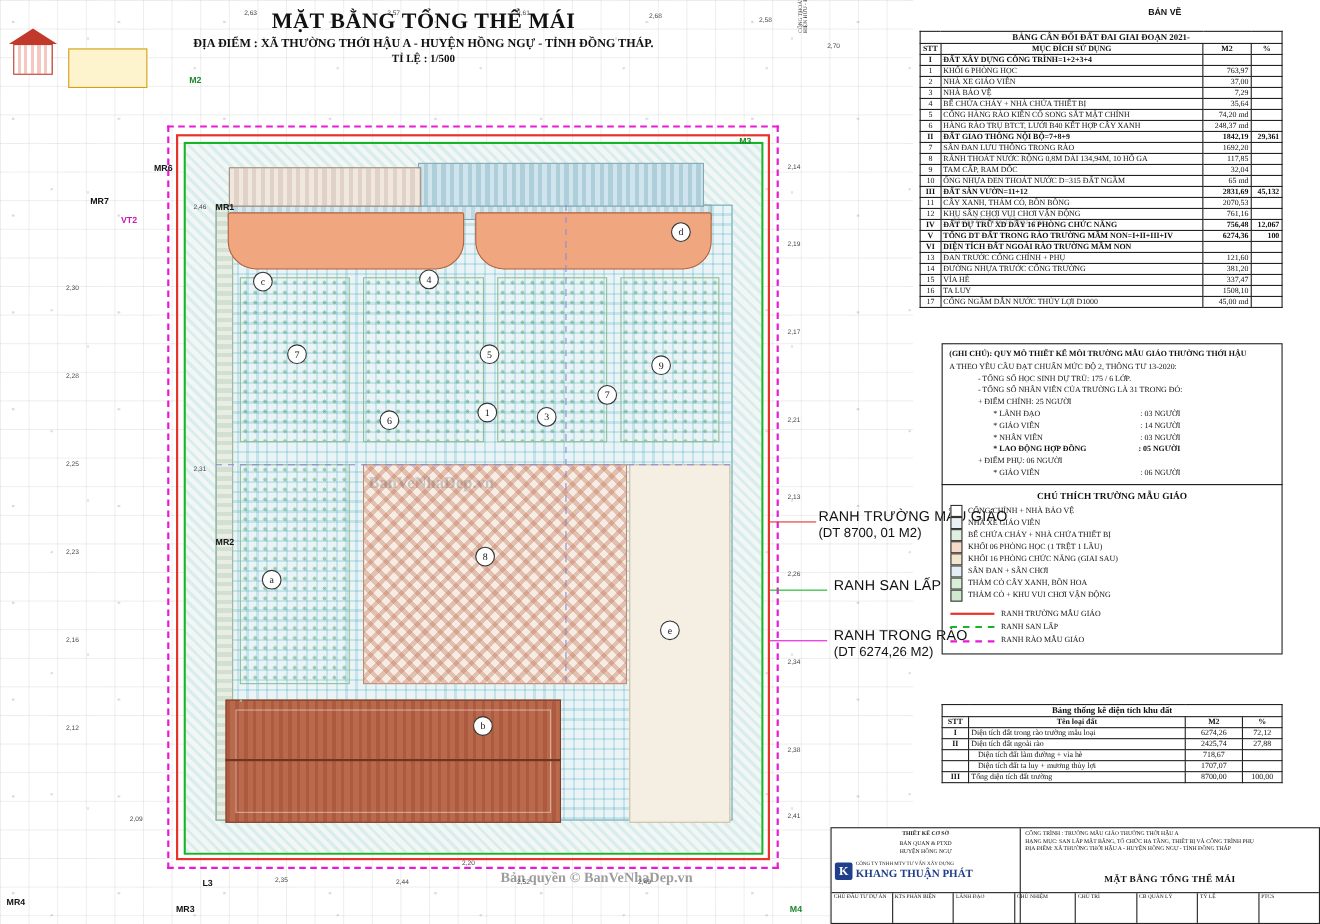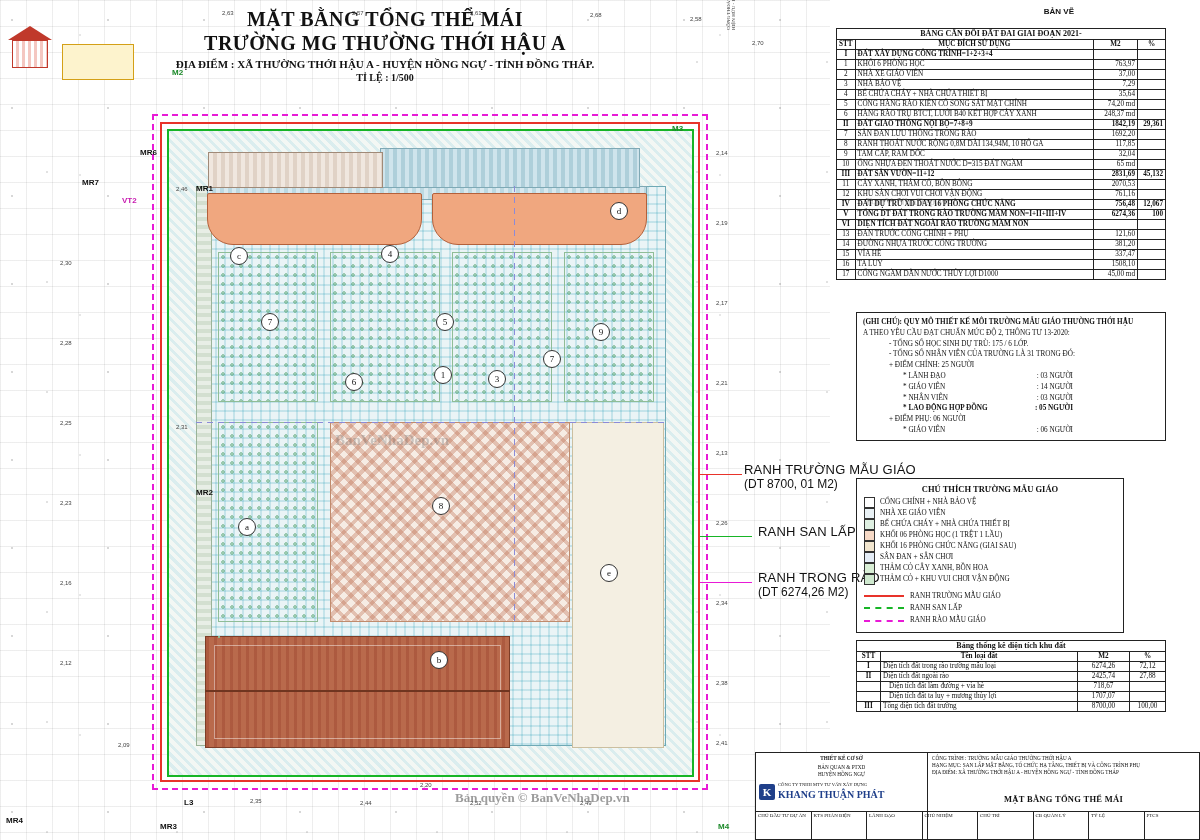"TRƯỜNG MG THƯỜNG THỚI HẬU" div.t2 { html: <div>TRƯỜNG MG THƯỜNG THỚI HẬU A</div> -> none }
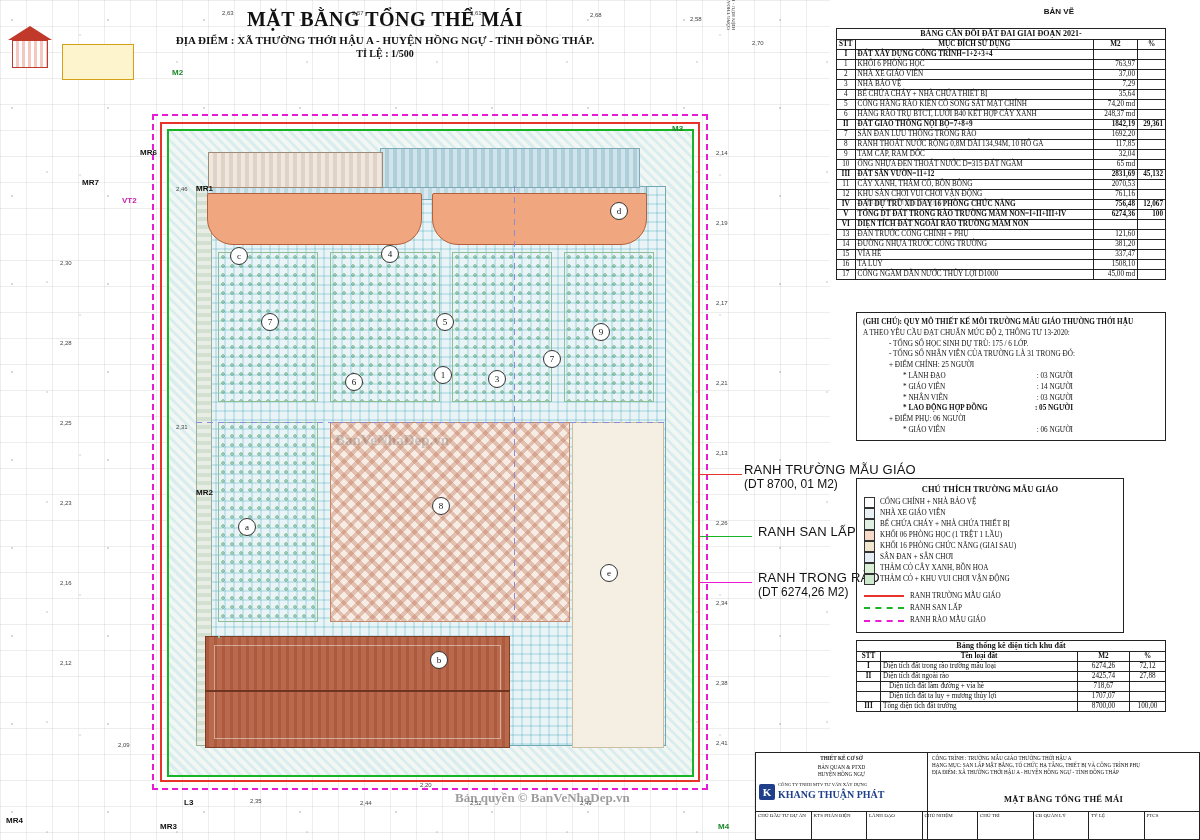"VT2" .mag-txt { margin-left: 12px -> none }
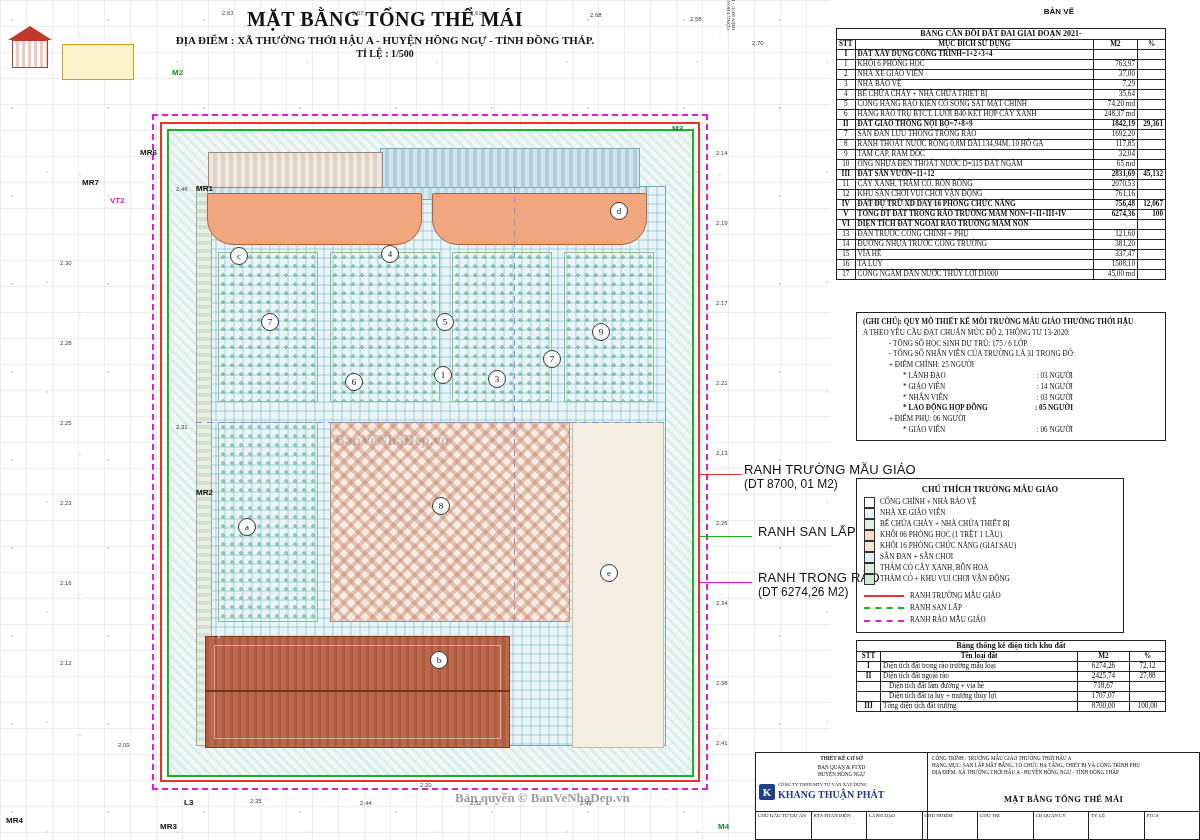"CHÚ THÍCH TRƯỜNG MẪU GIÁO" .legend { margin-top: 38px -> none; width: 268px -> 310px }
